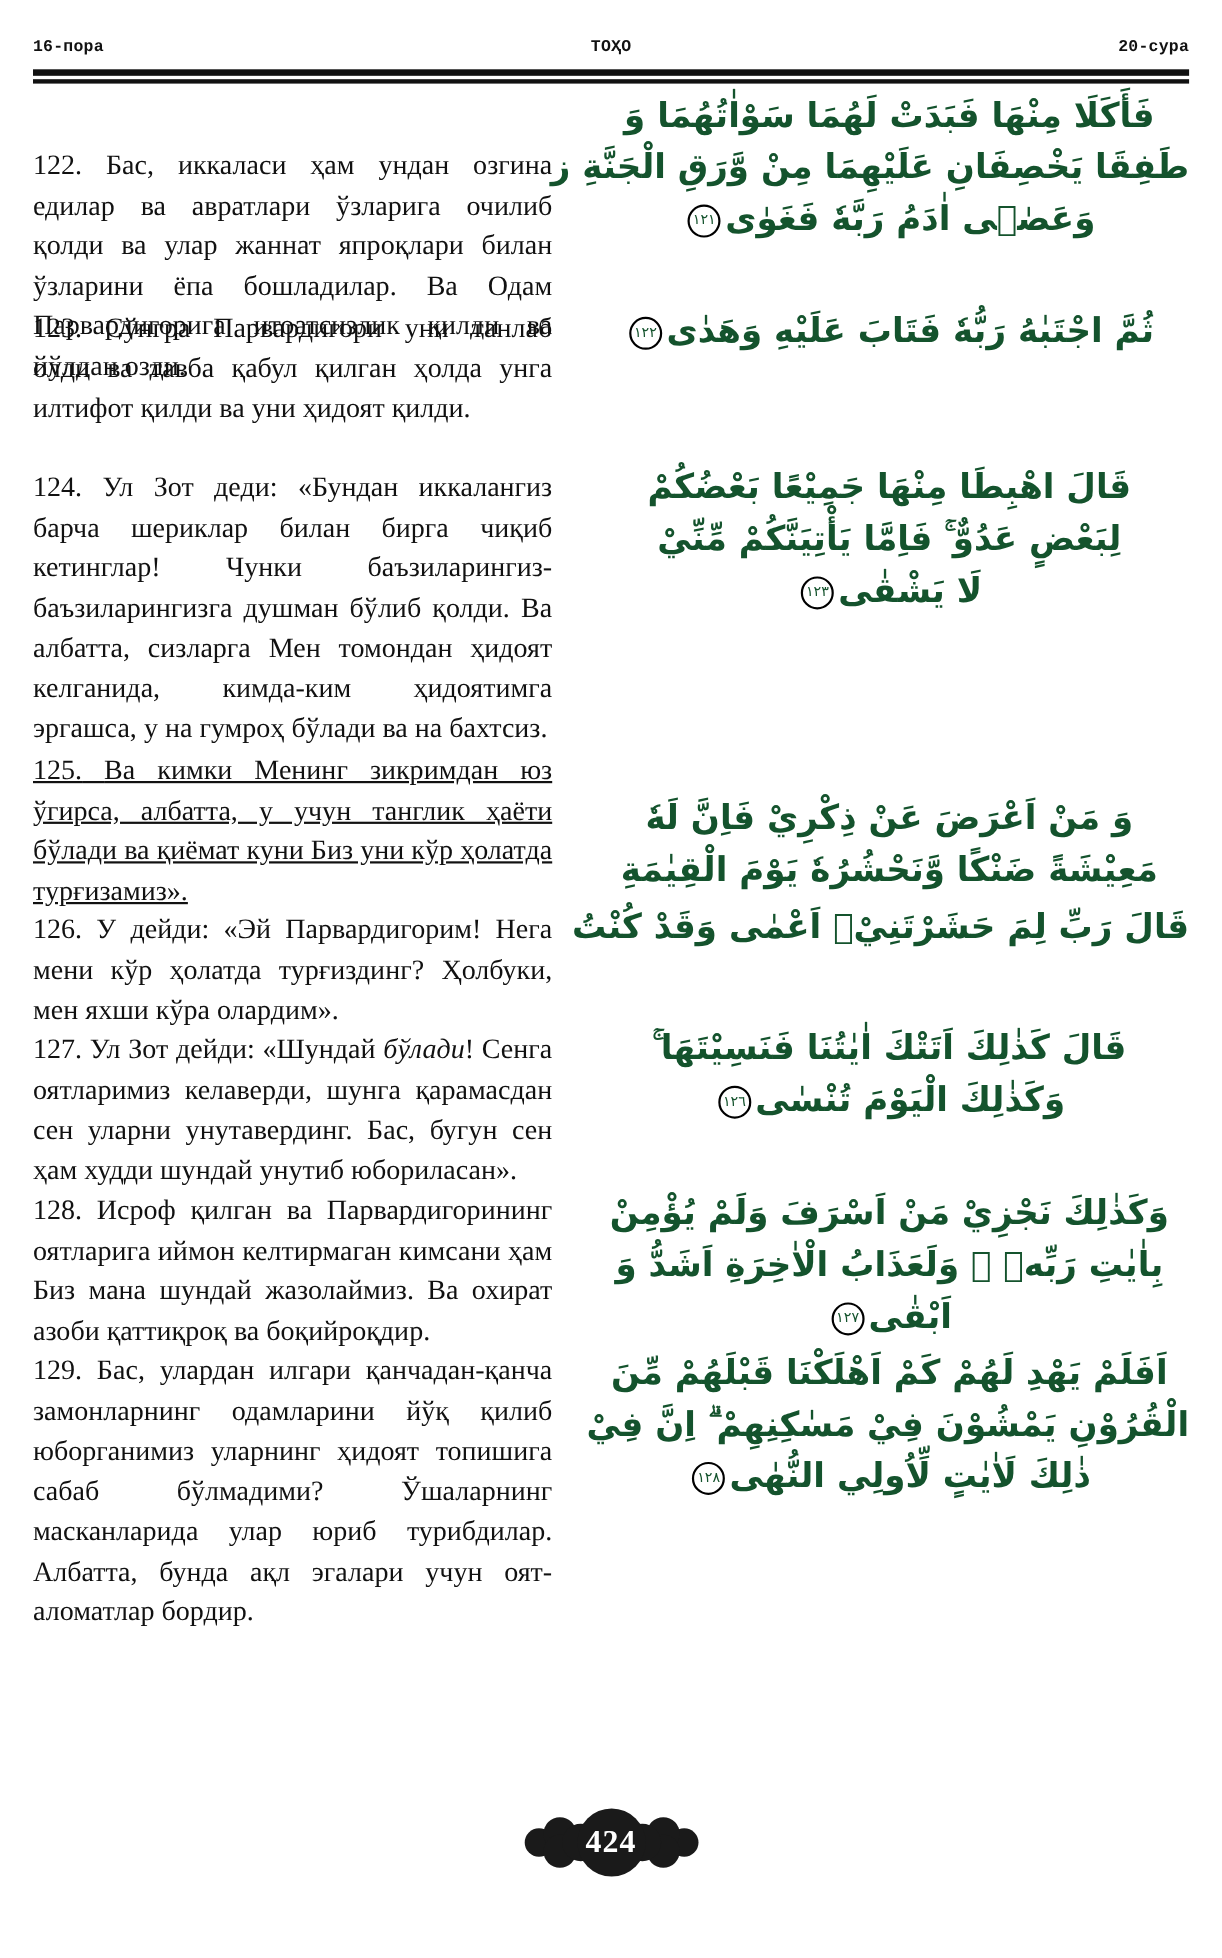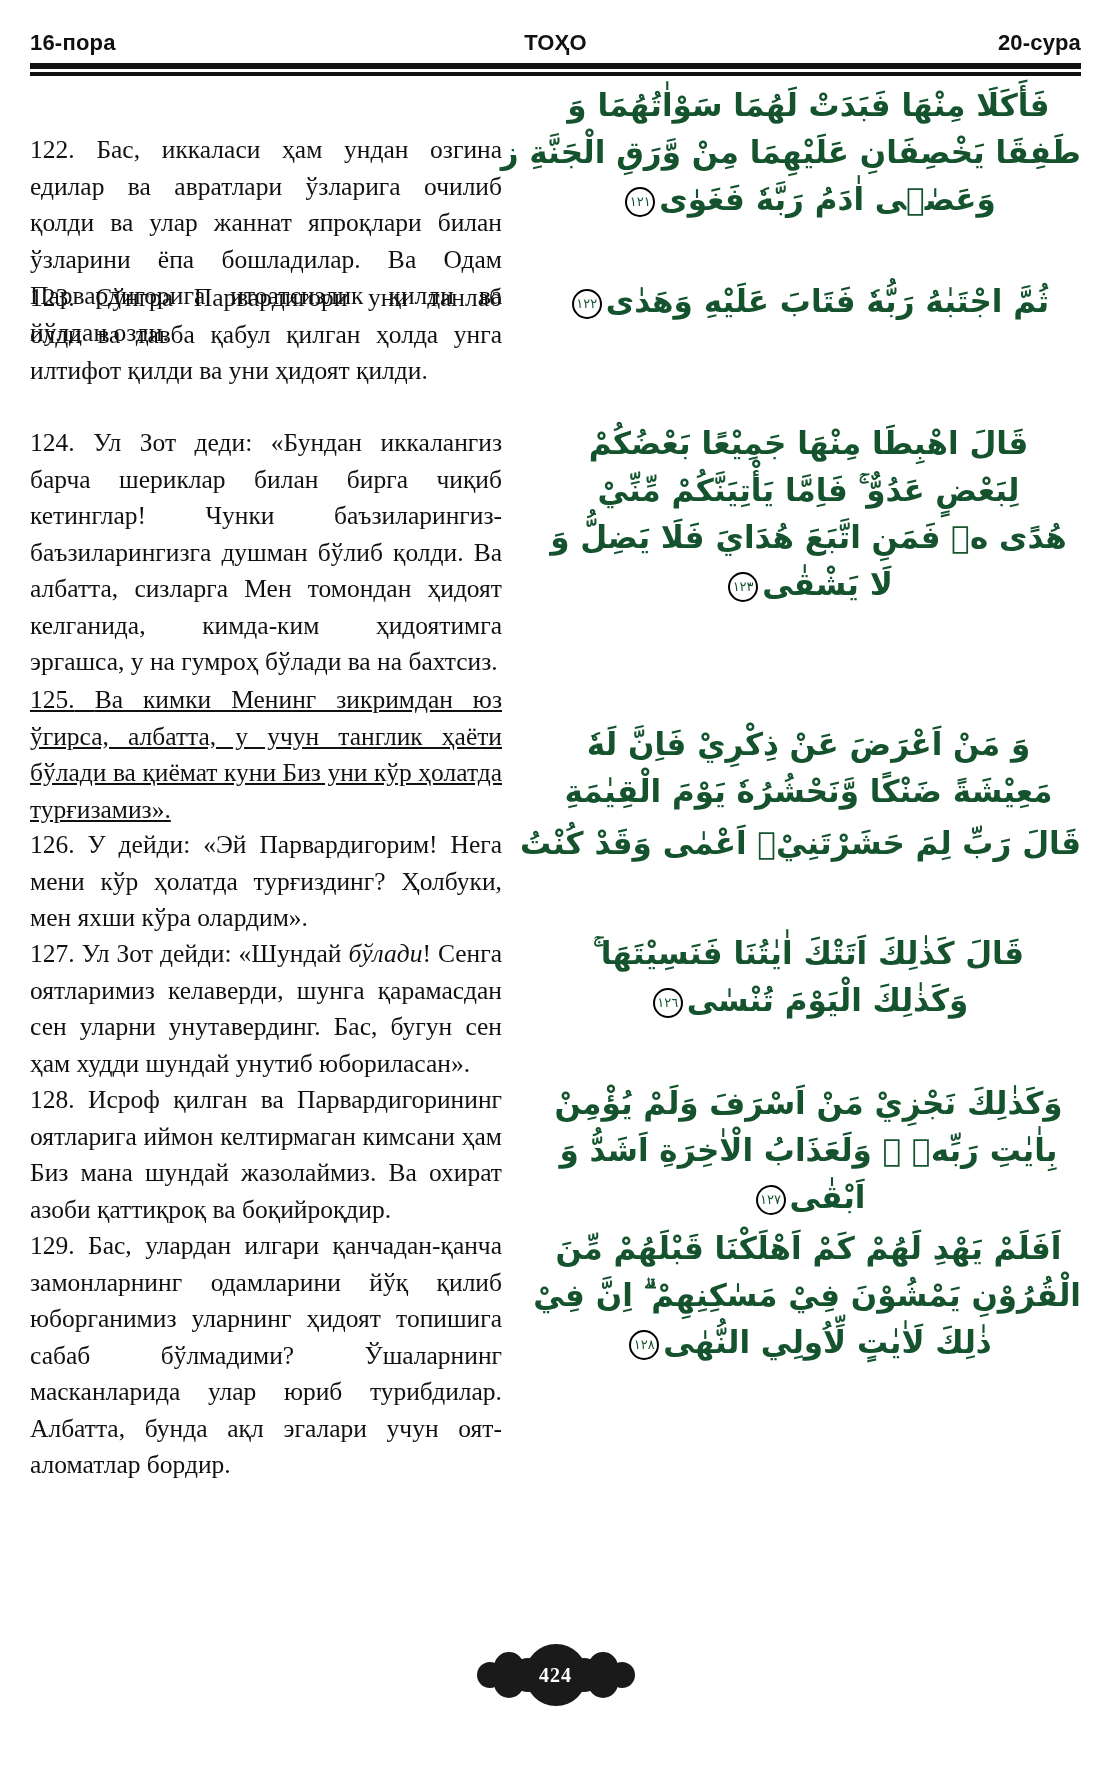"16-пора" .runhead .rh-item { font-family: Liberation Sans, sans-serif -> Liberation Mono, monospace; font-size: 22px -> 15px }
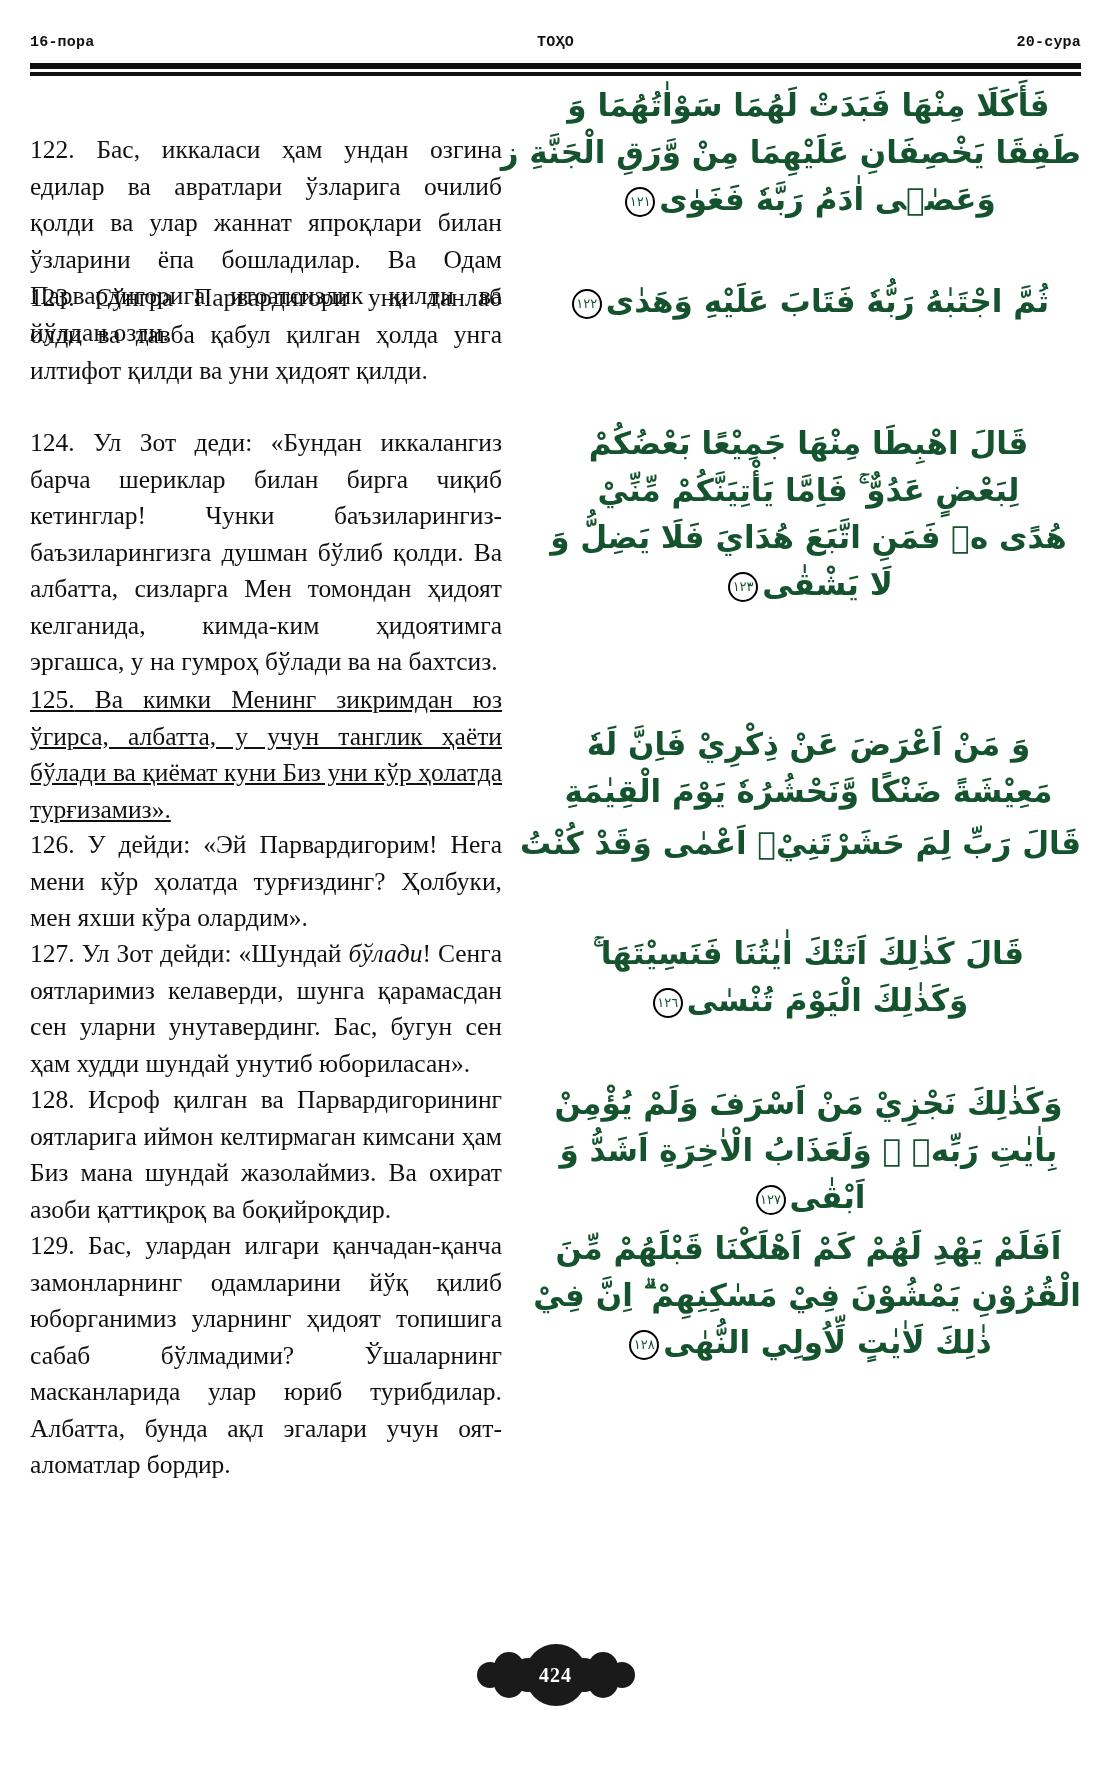"هُدًى ەۙ فَمَنِ اتَّبَعَ هُدَايَ" span.ar-line { html: <span>هُدًى ەۙ فَمَنِ اتَّبَعَ هُدَايَ فَلَا يَضِلُّ وَ</span> -> none }
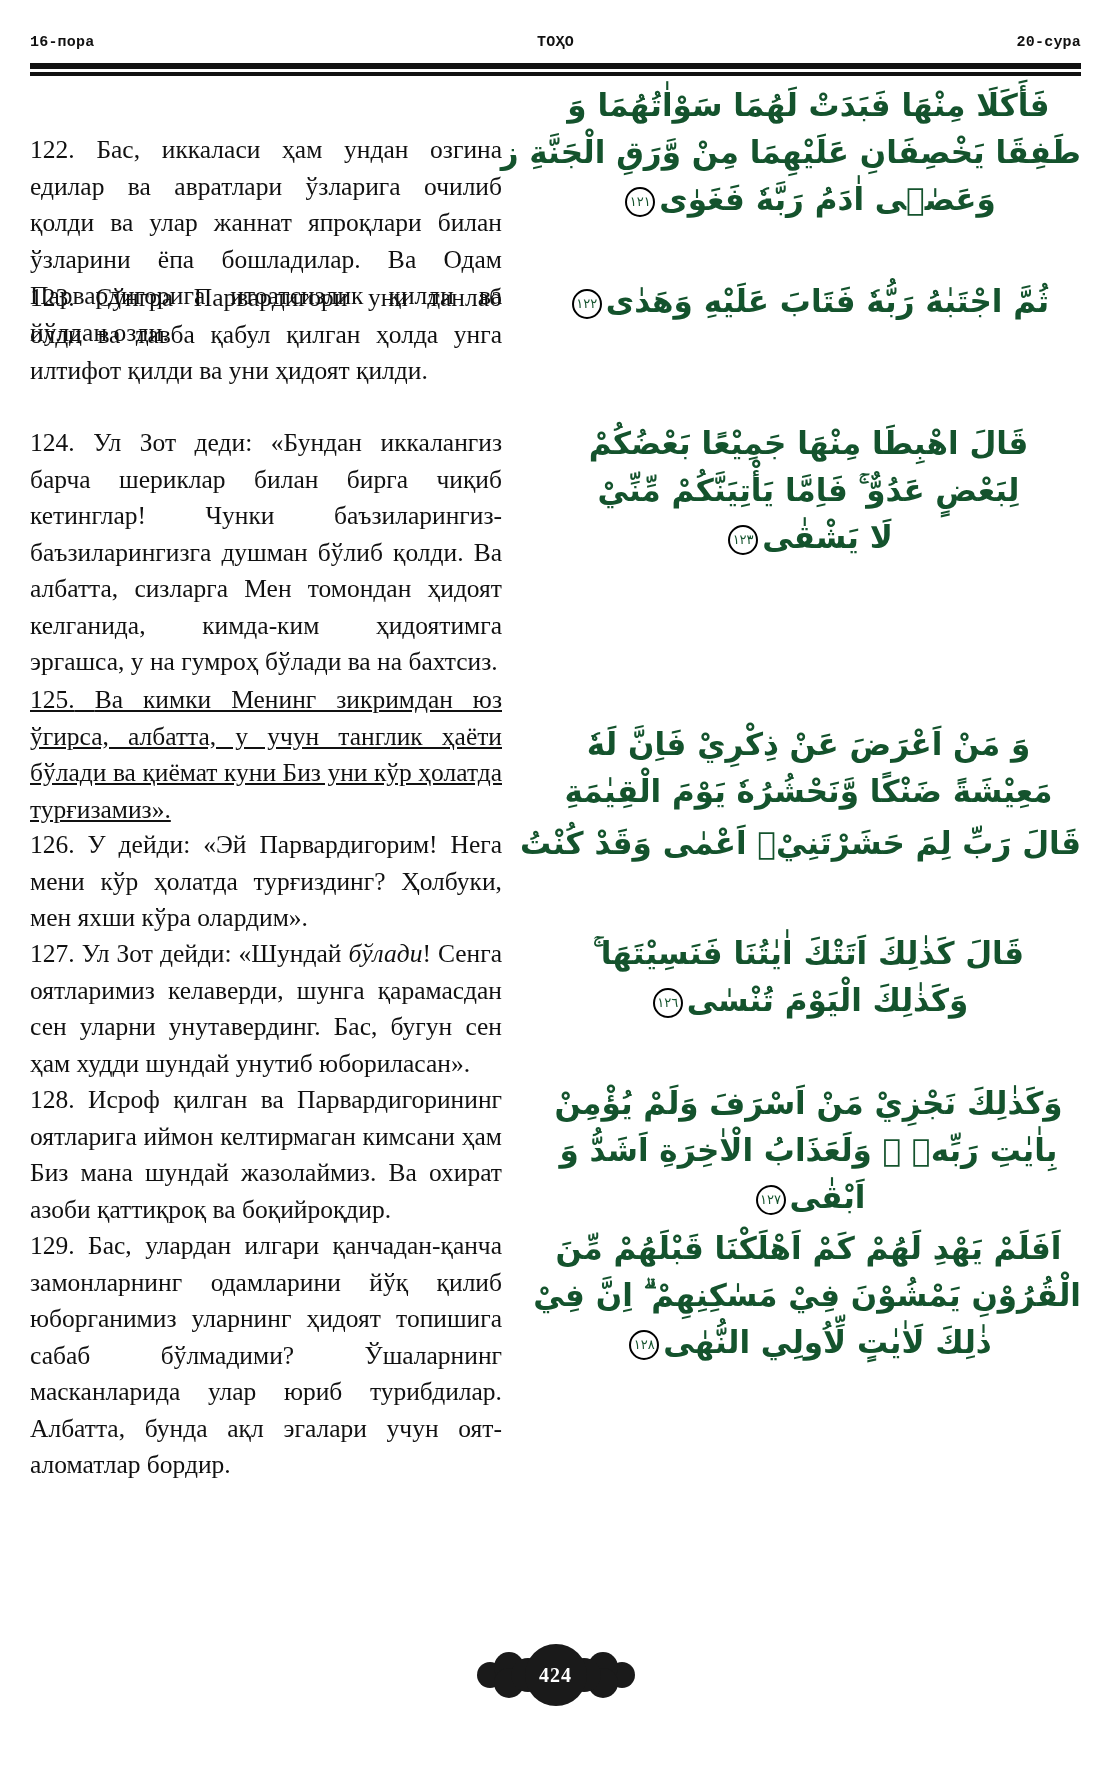"424" .folio-num { font-size: 20px -> 29px }
